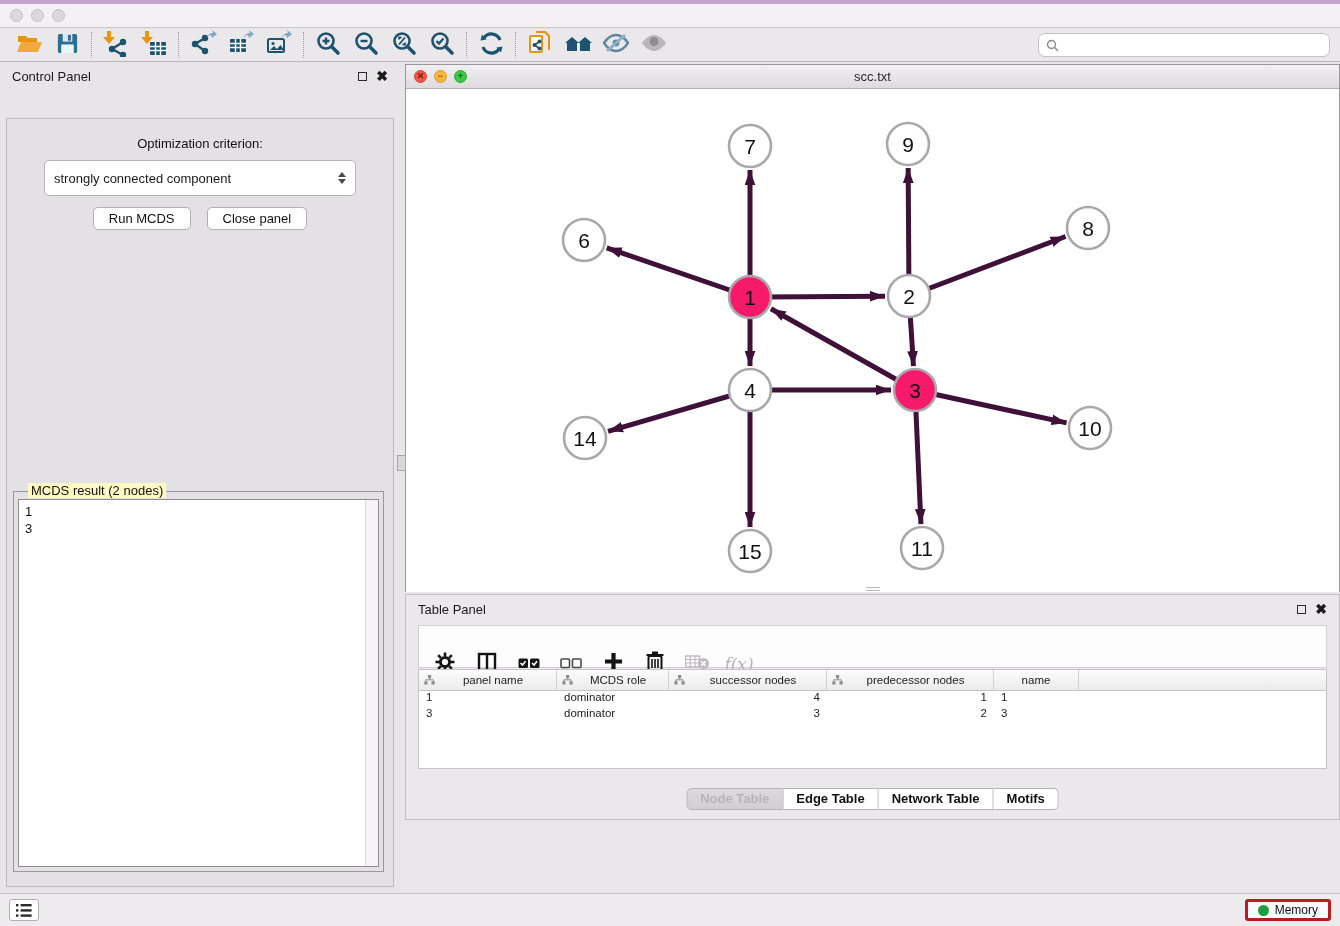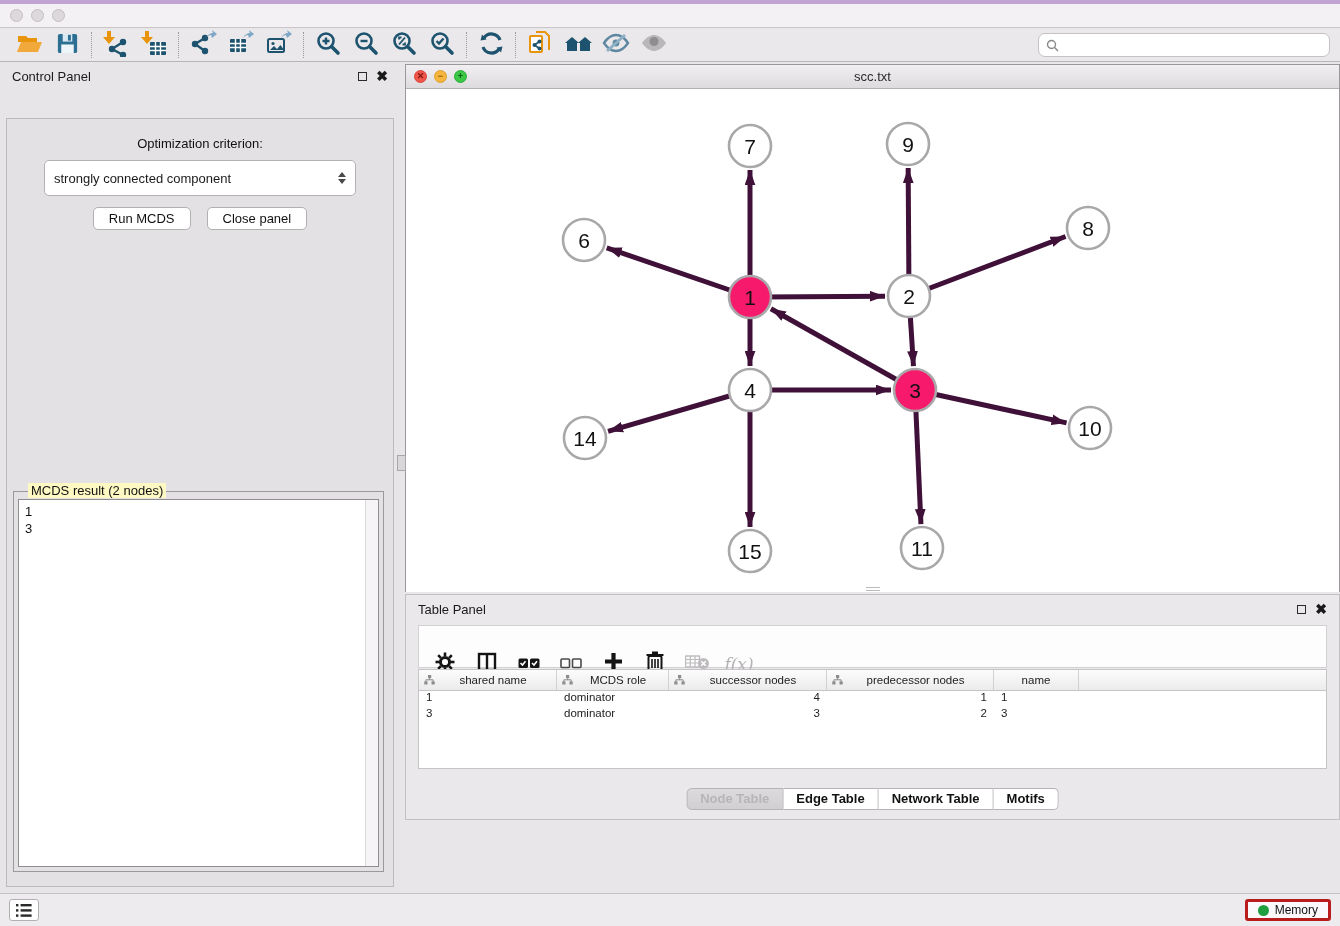"shared name" span.th-label { text: shared -> panel }
